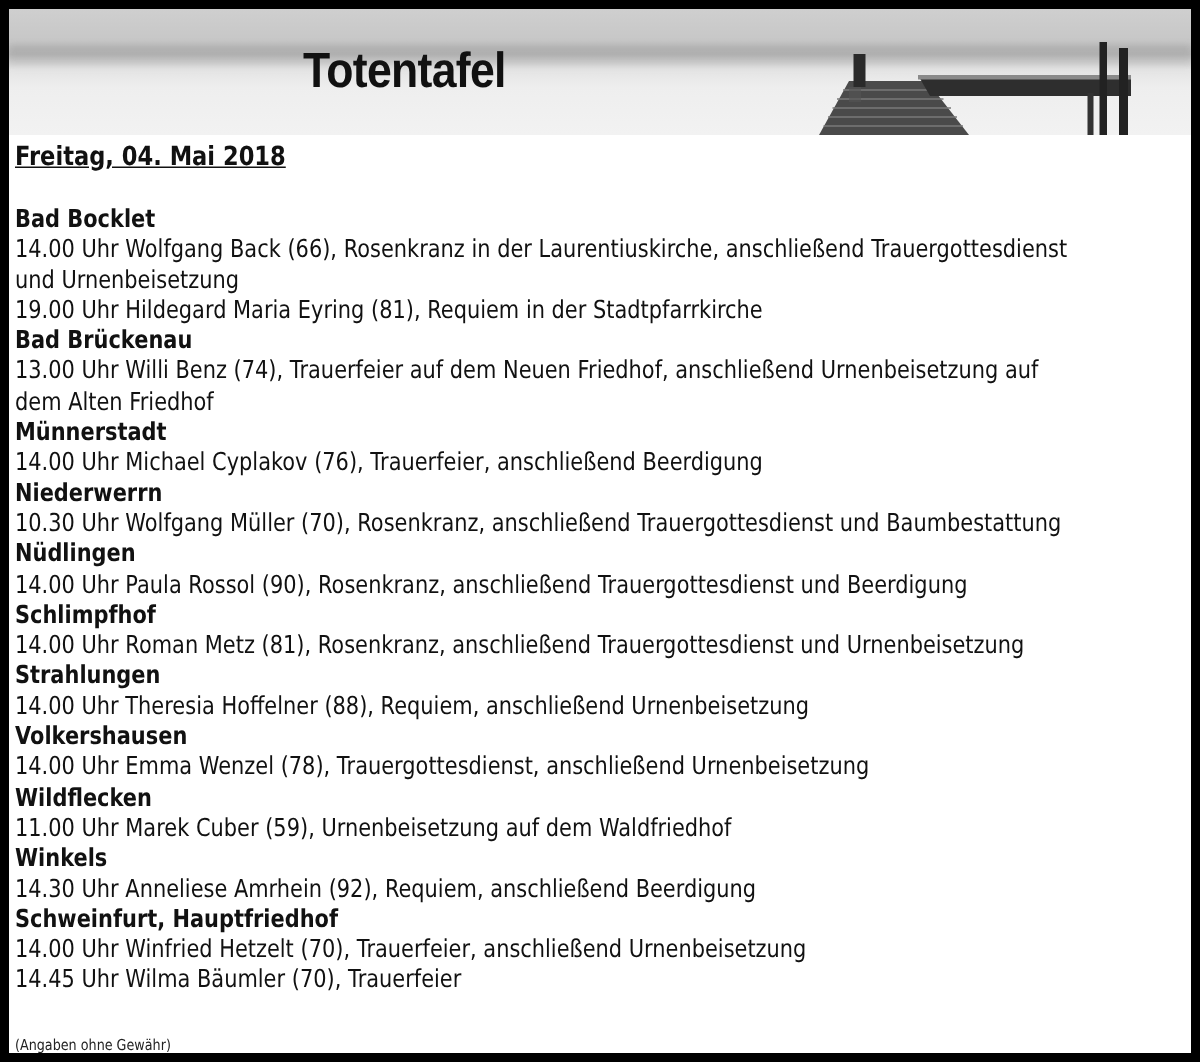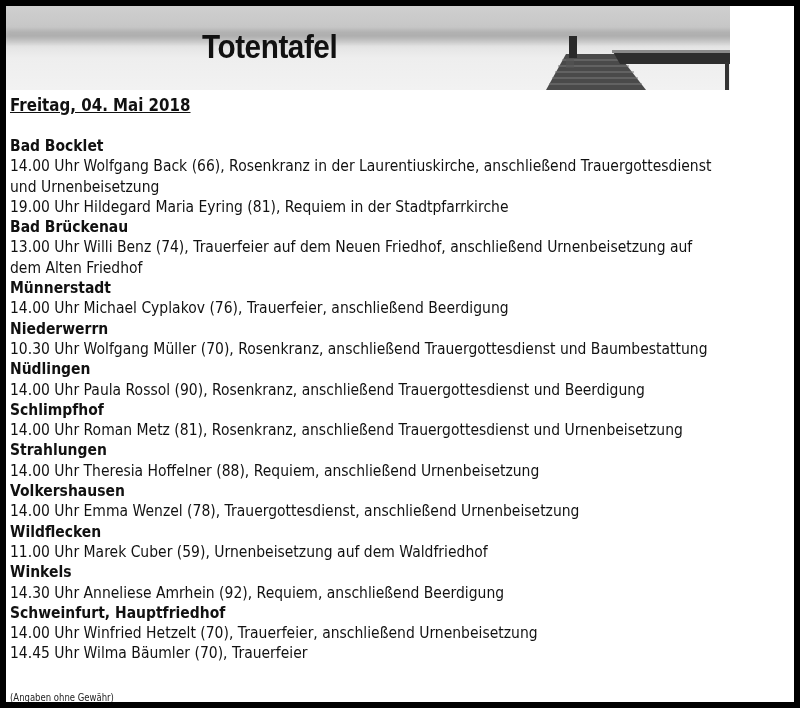"Totentafel" .banner { width: 724px -> 788px }
